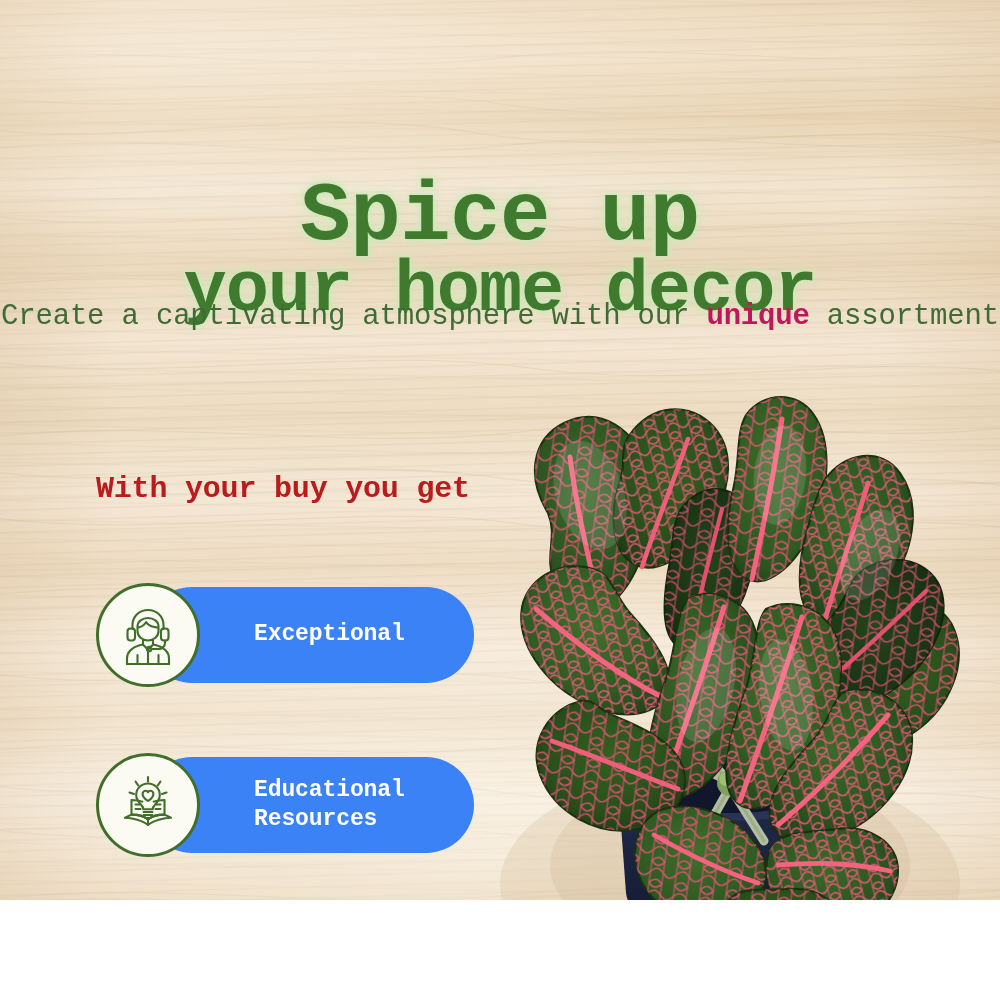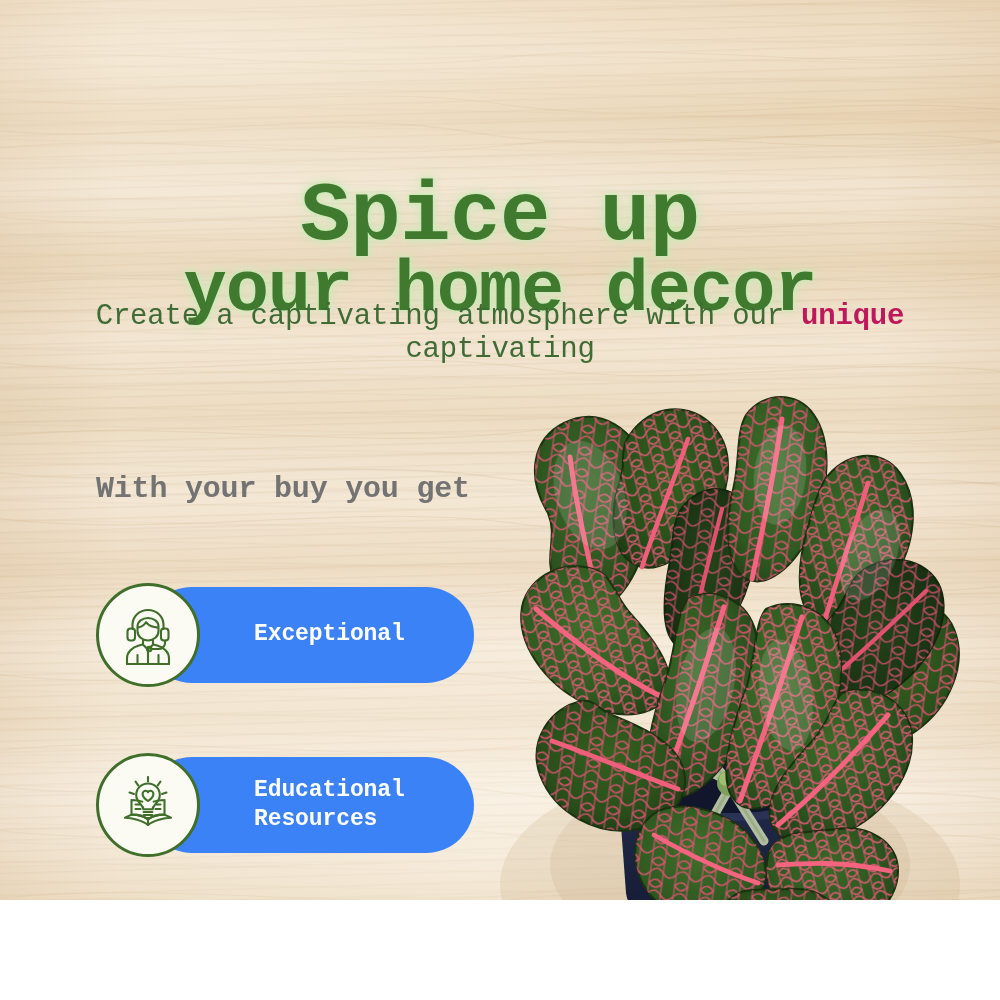"captivating" span { text: captivating -> assortment }
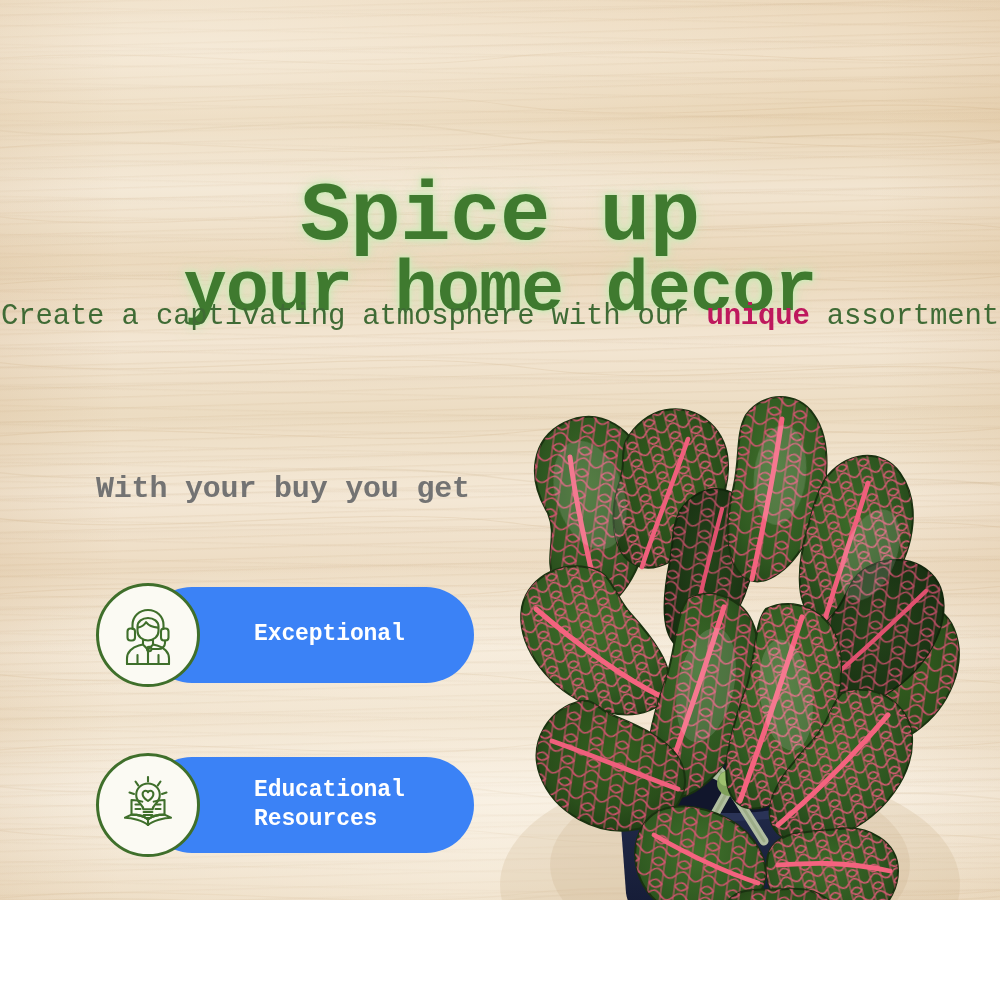"With your buy you get" .buy-heading { color: #737373 -> #b91c1c }
